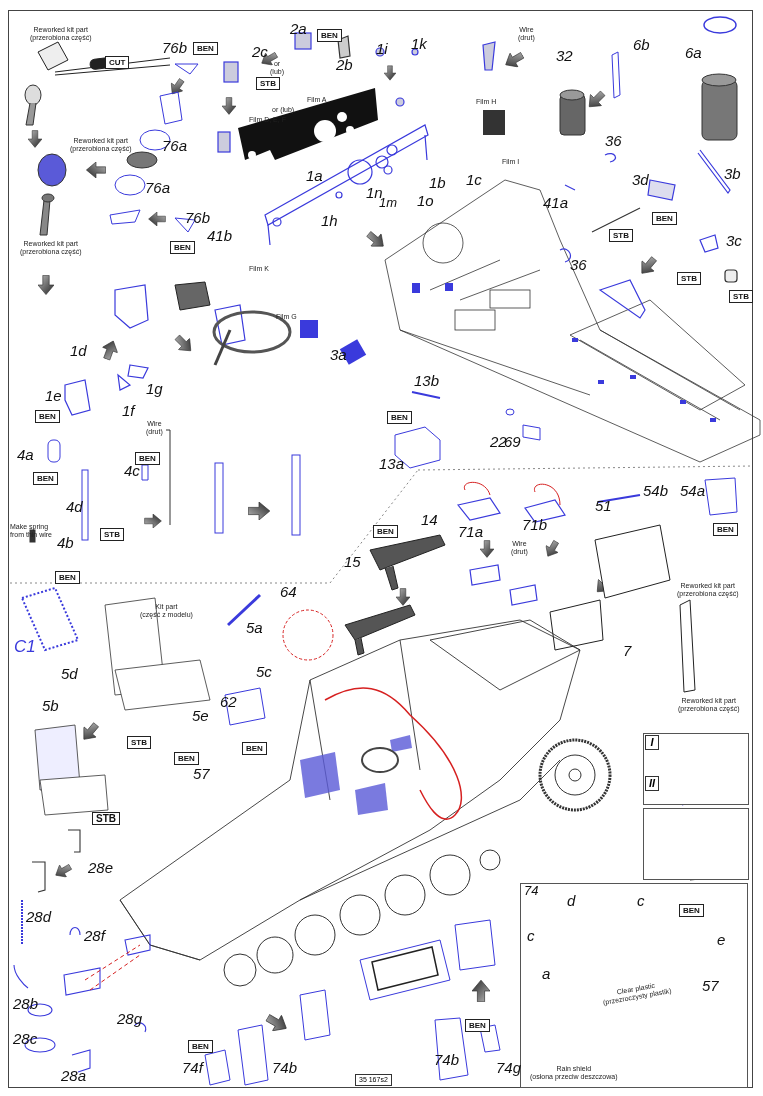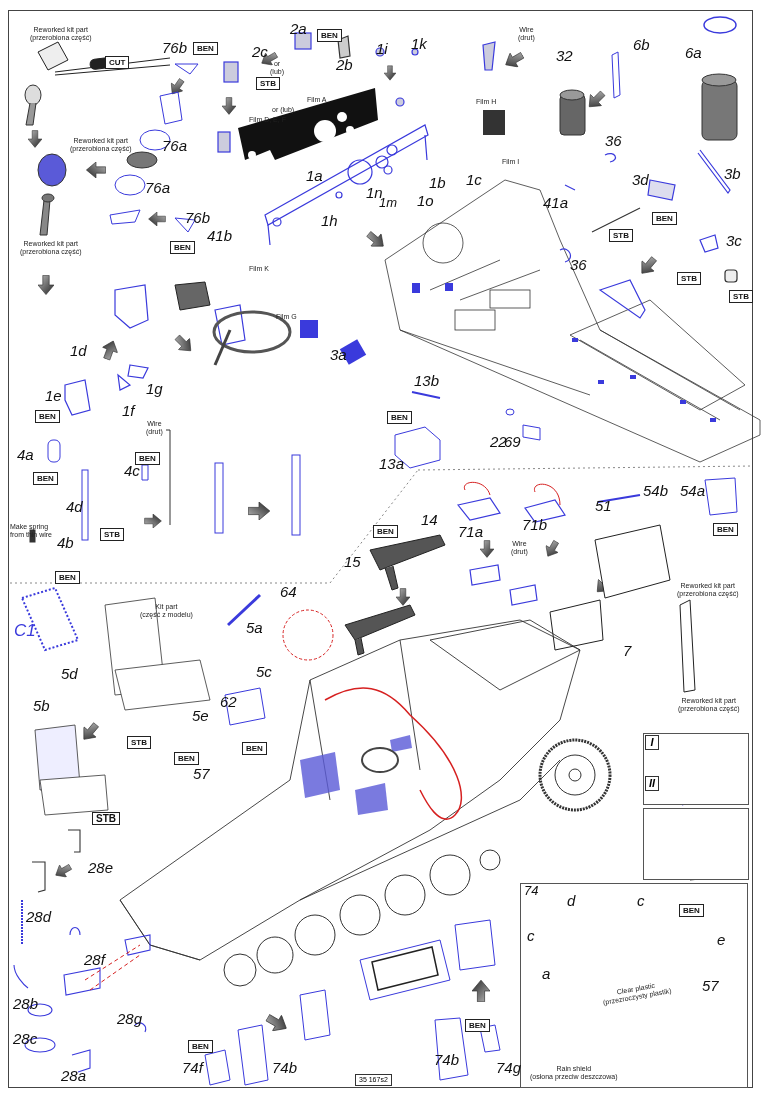"C1" .lbl.big { margin-top: none -> 16px }
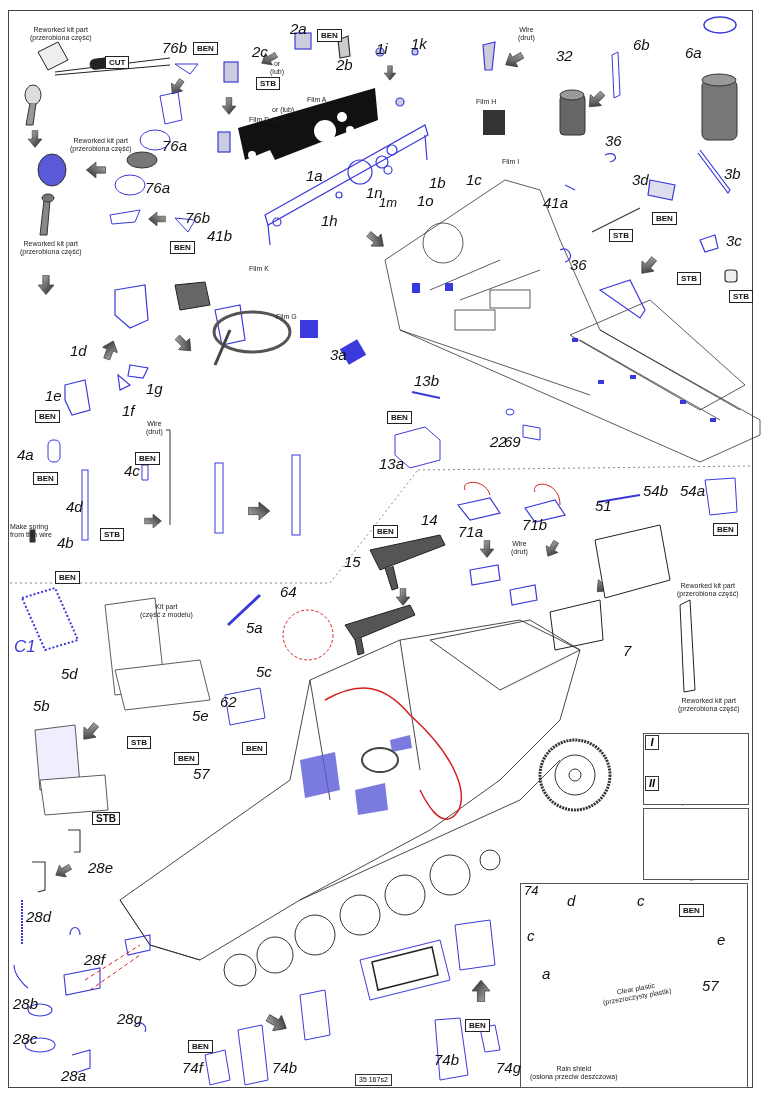"5b" div.lbl { left: 33px -> 42px }
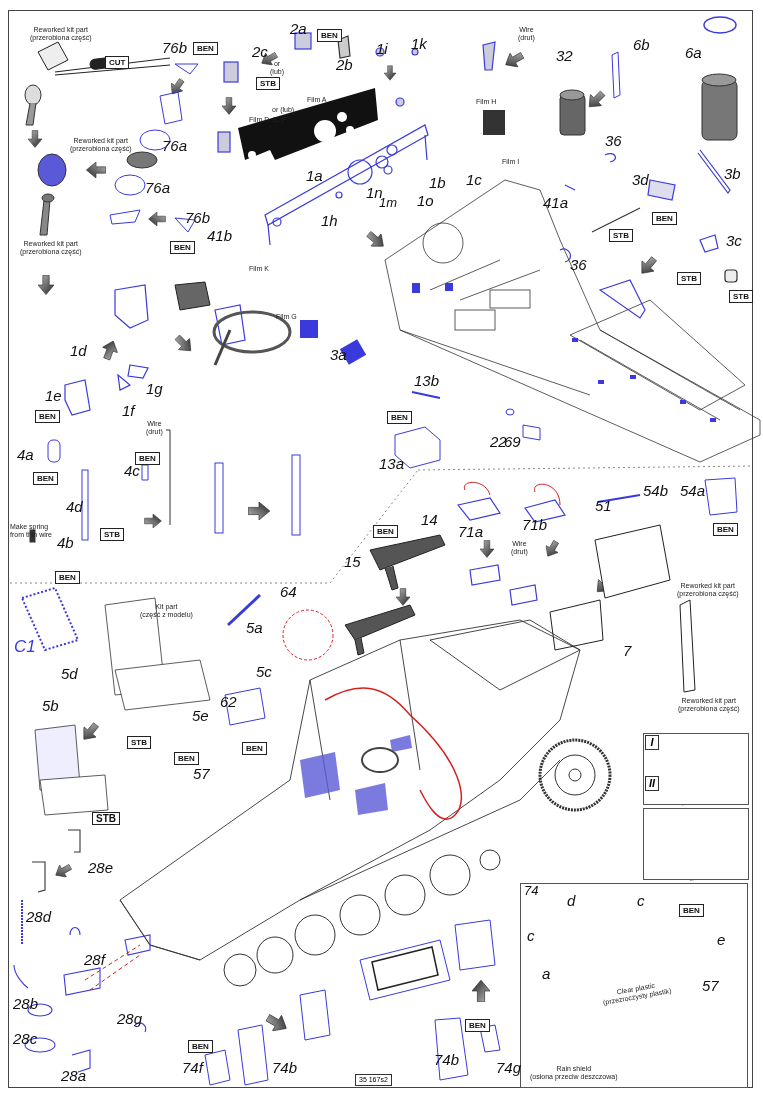"28f" div.lbl { margin-top: 24px -> none }
